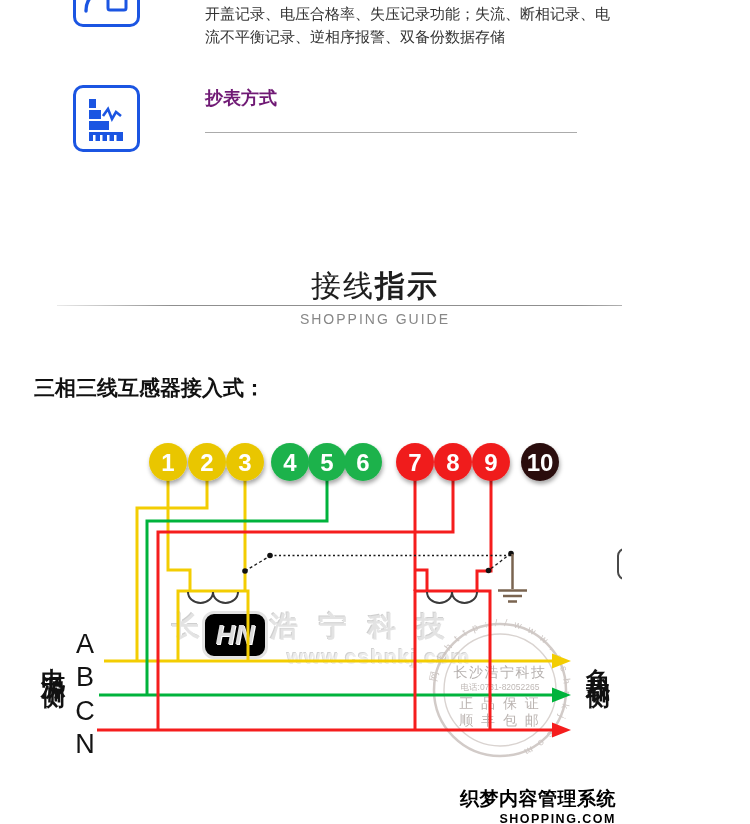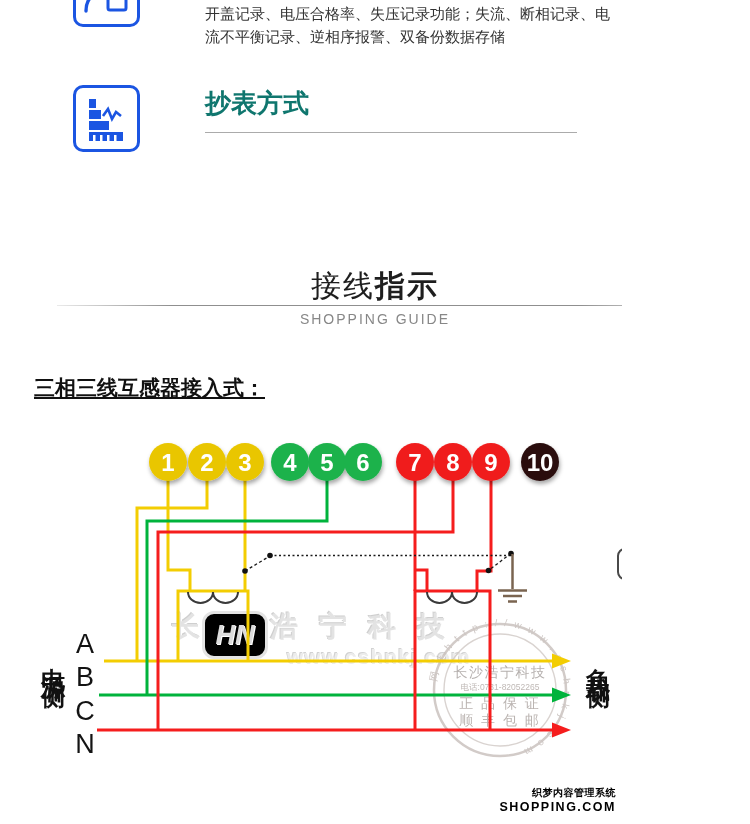"抄表方式" .feat-title { color: #0f766e -> #701a75; font-size: 26px -> 18px }
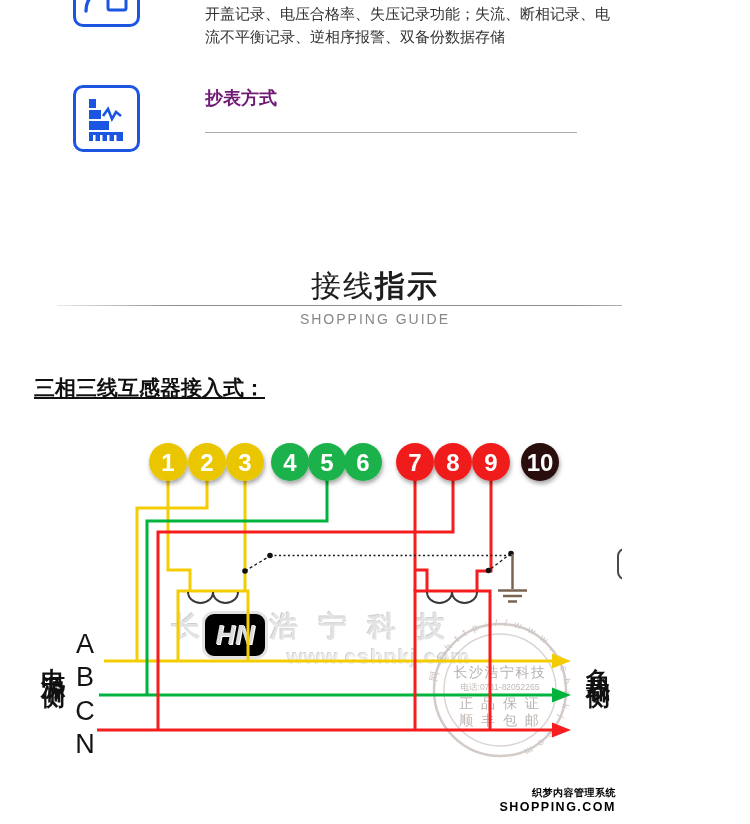"三相三线互感器接入式：" .diag-heading { text-decoration: underline -> none }
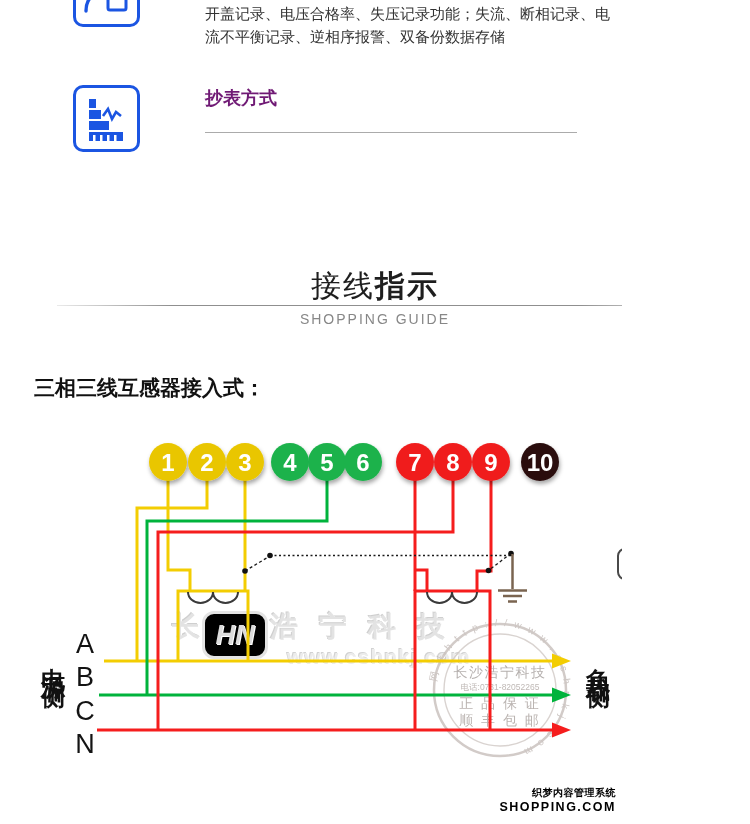"织梦内容管理系统" .footer-wm .l1 { font-size: 10px -> 19px; text-align: none -> center }
